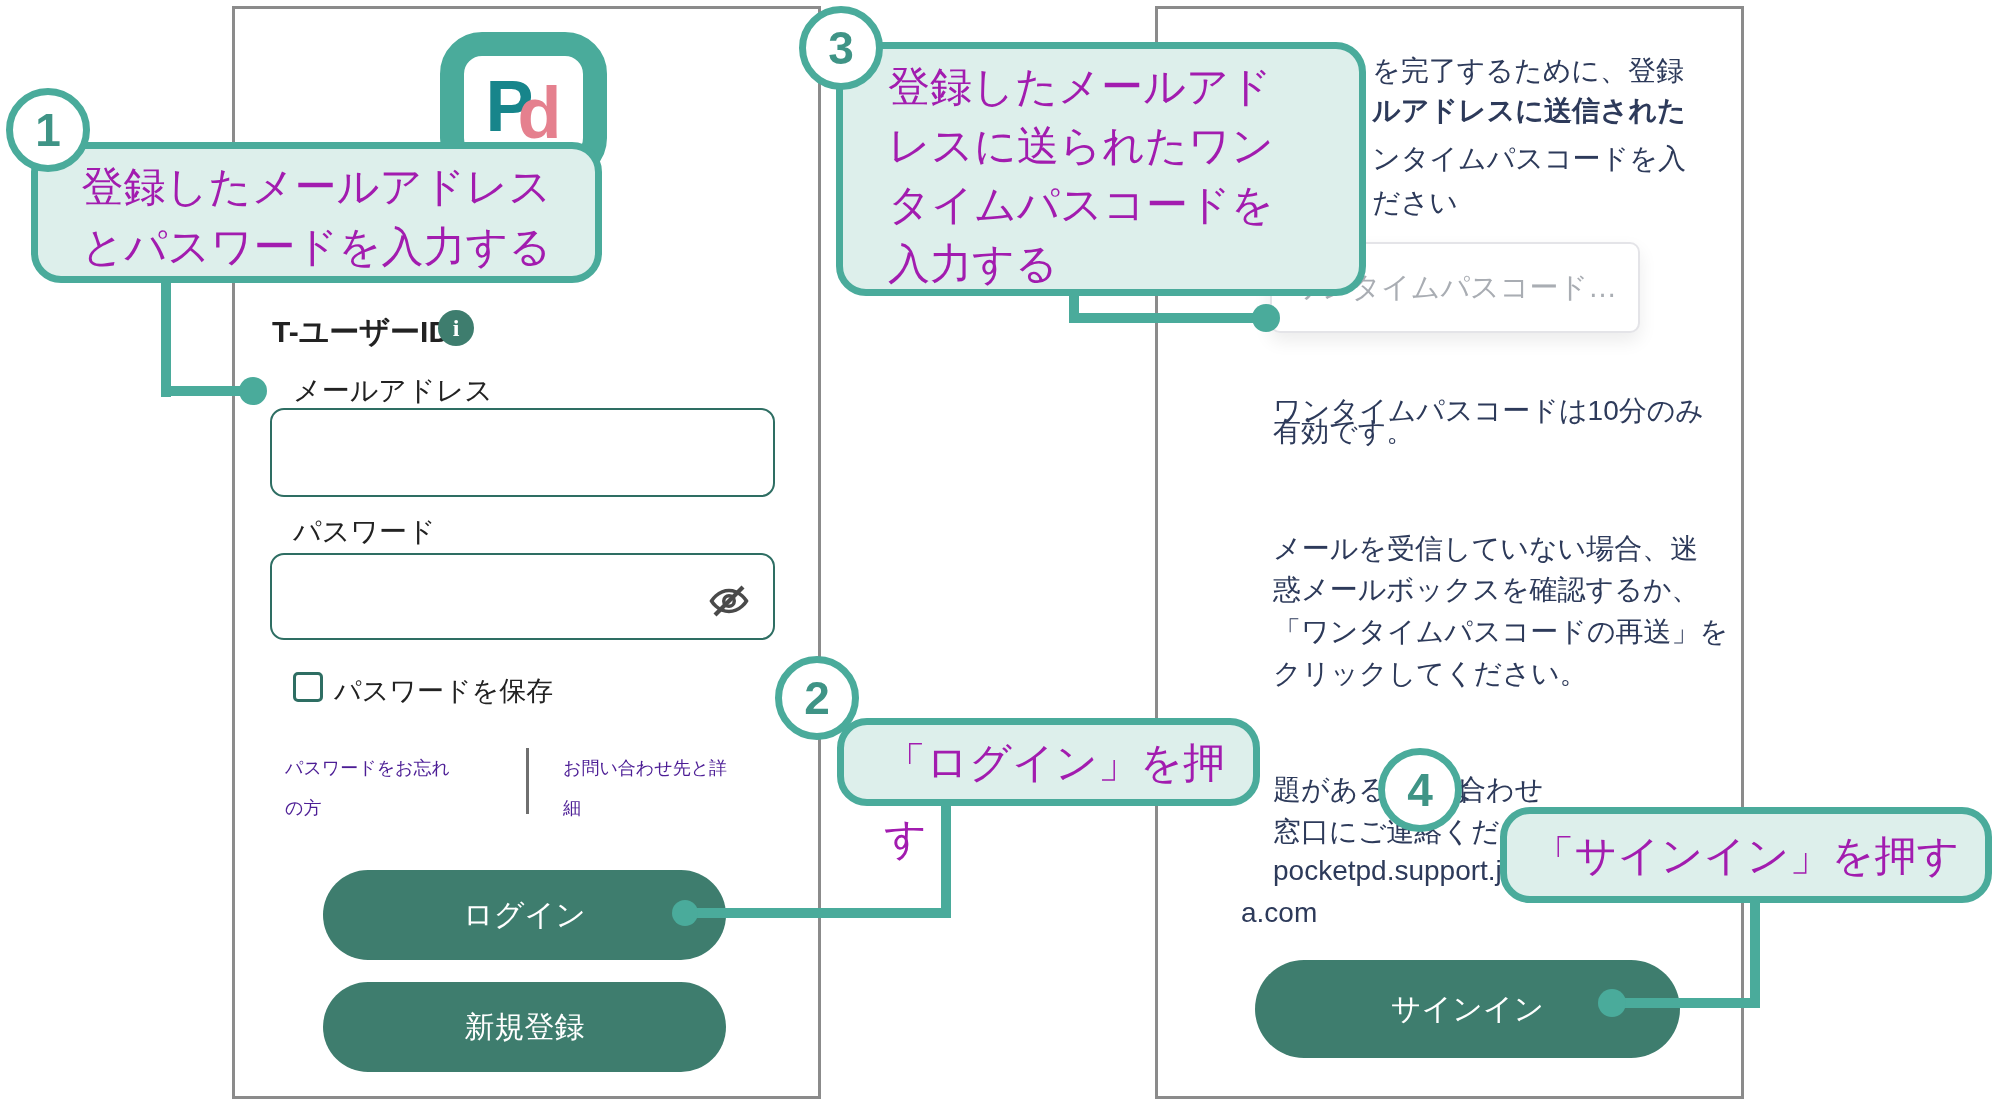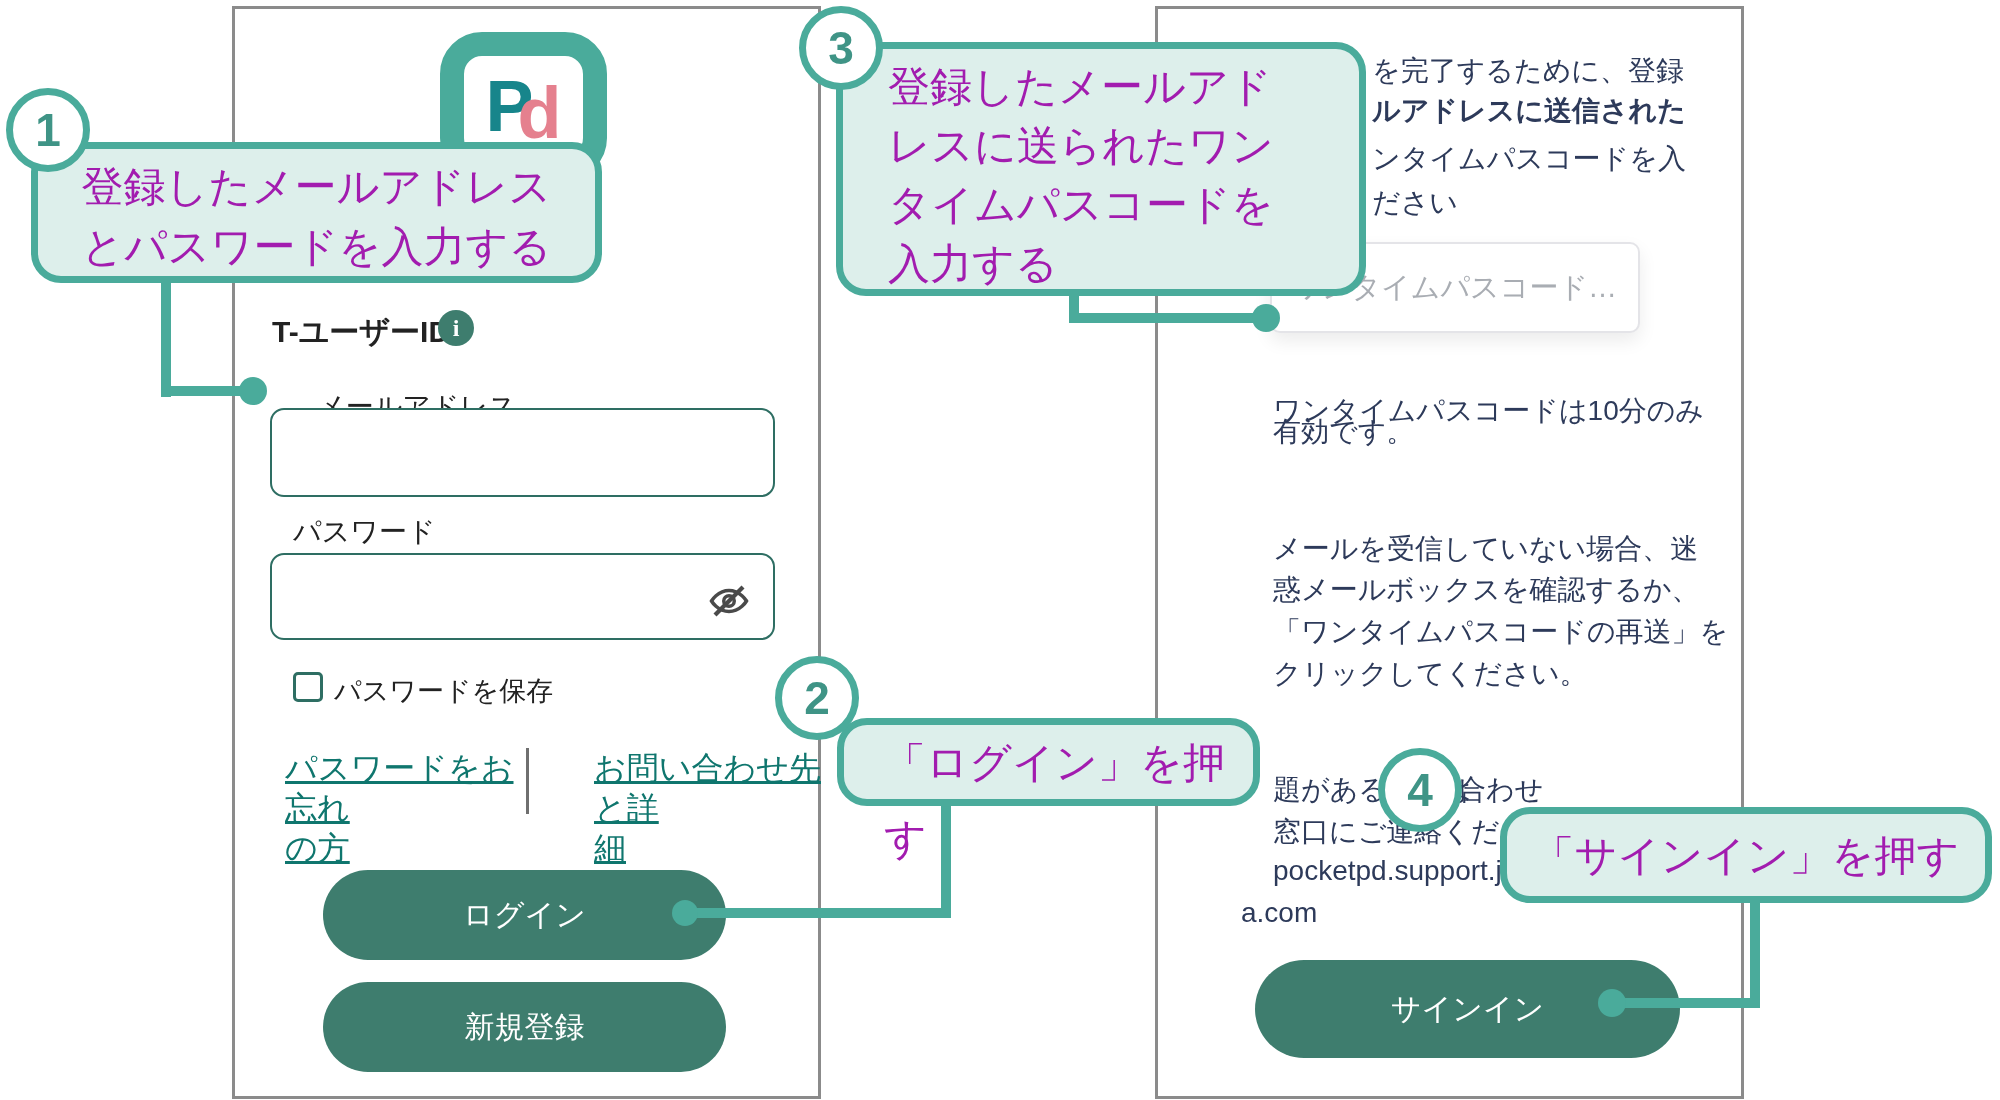"メールアドレス" div.jp-label { margin-left: 24px -> none; top: 388px -> 372px }
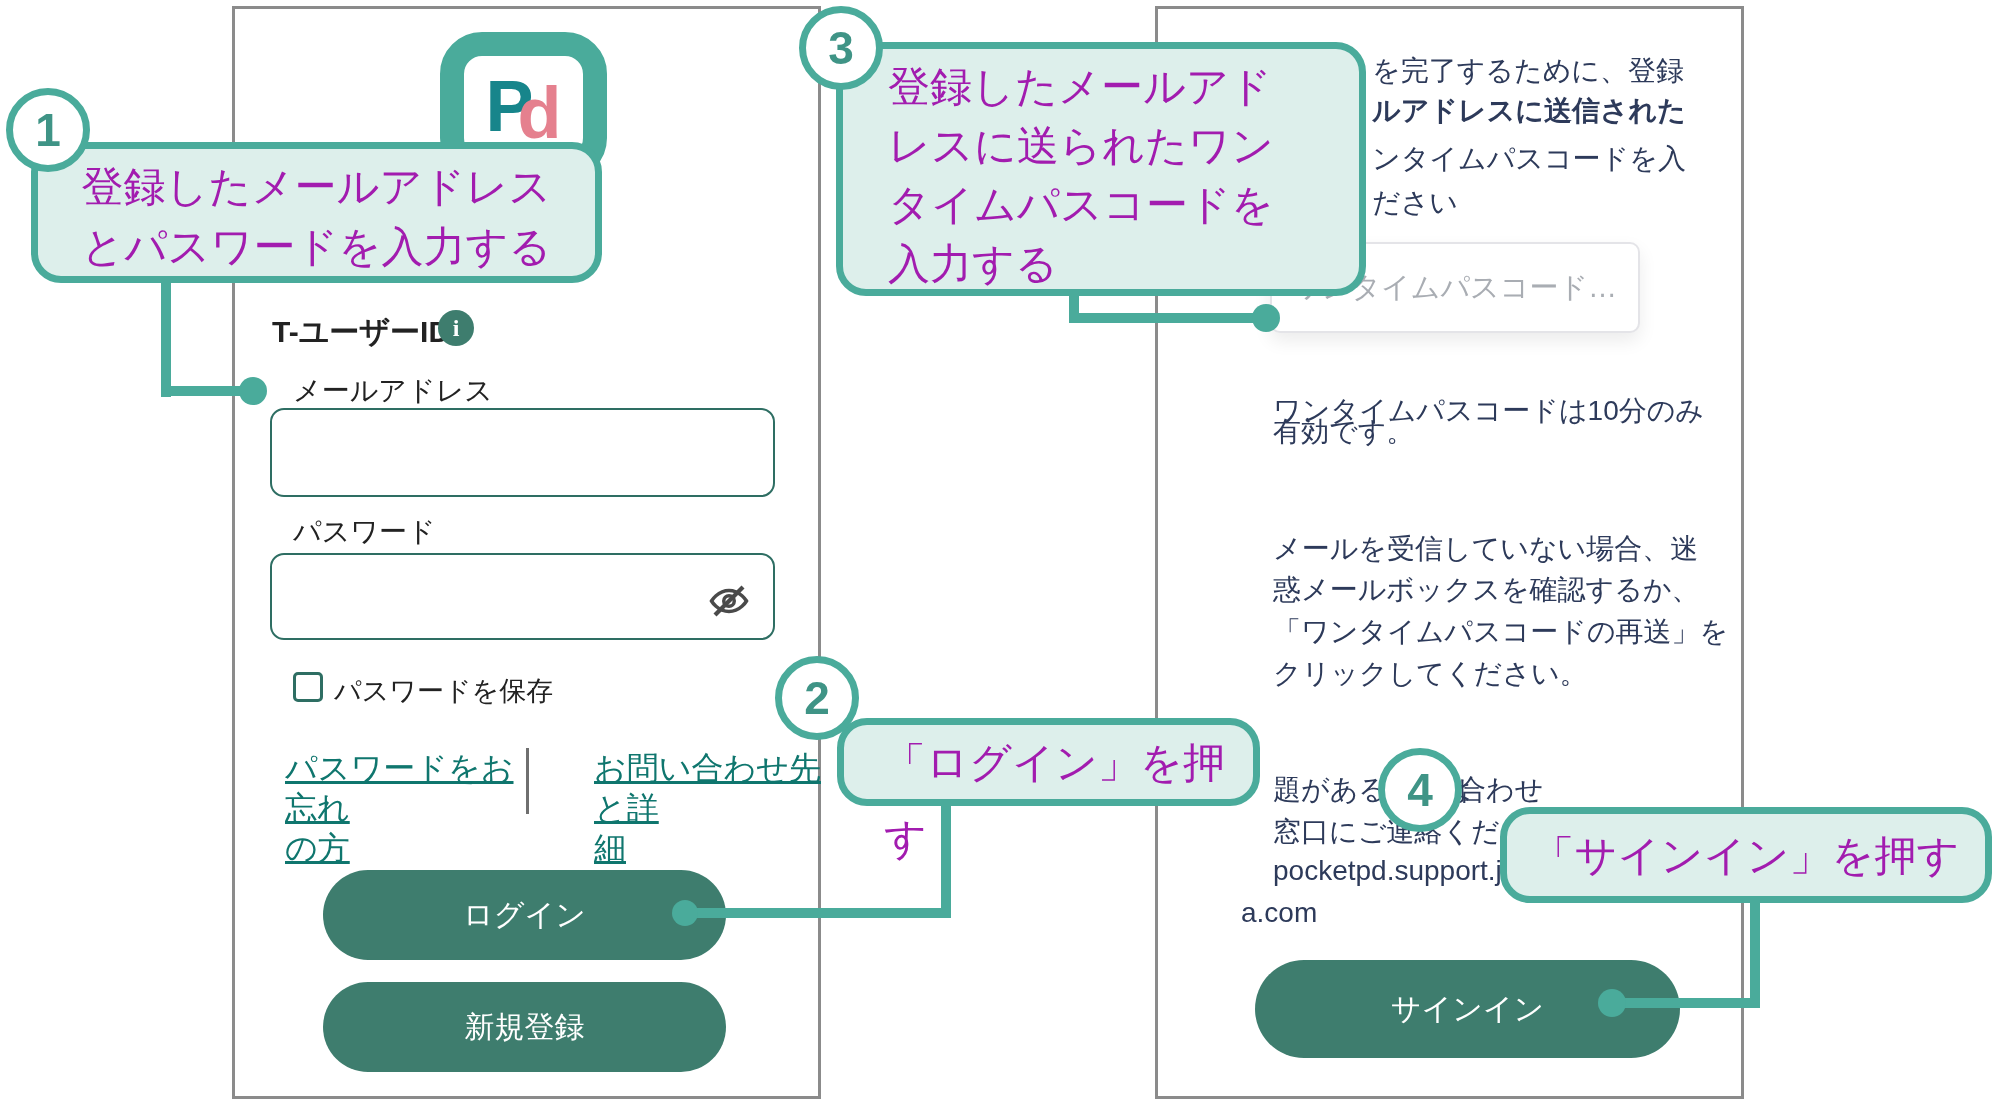"パスワードをお忘れ" .link { color: #0f766e -> #4c1d95; font-size: 32px -> 18px; text-decoration: underline -> none }
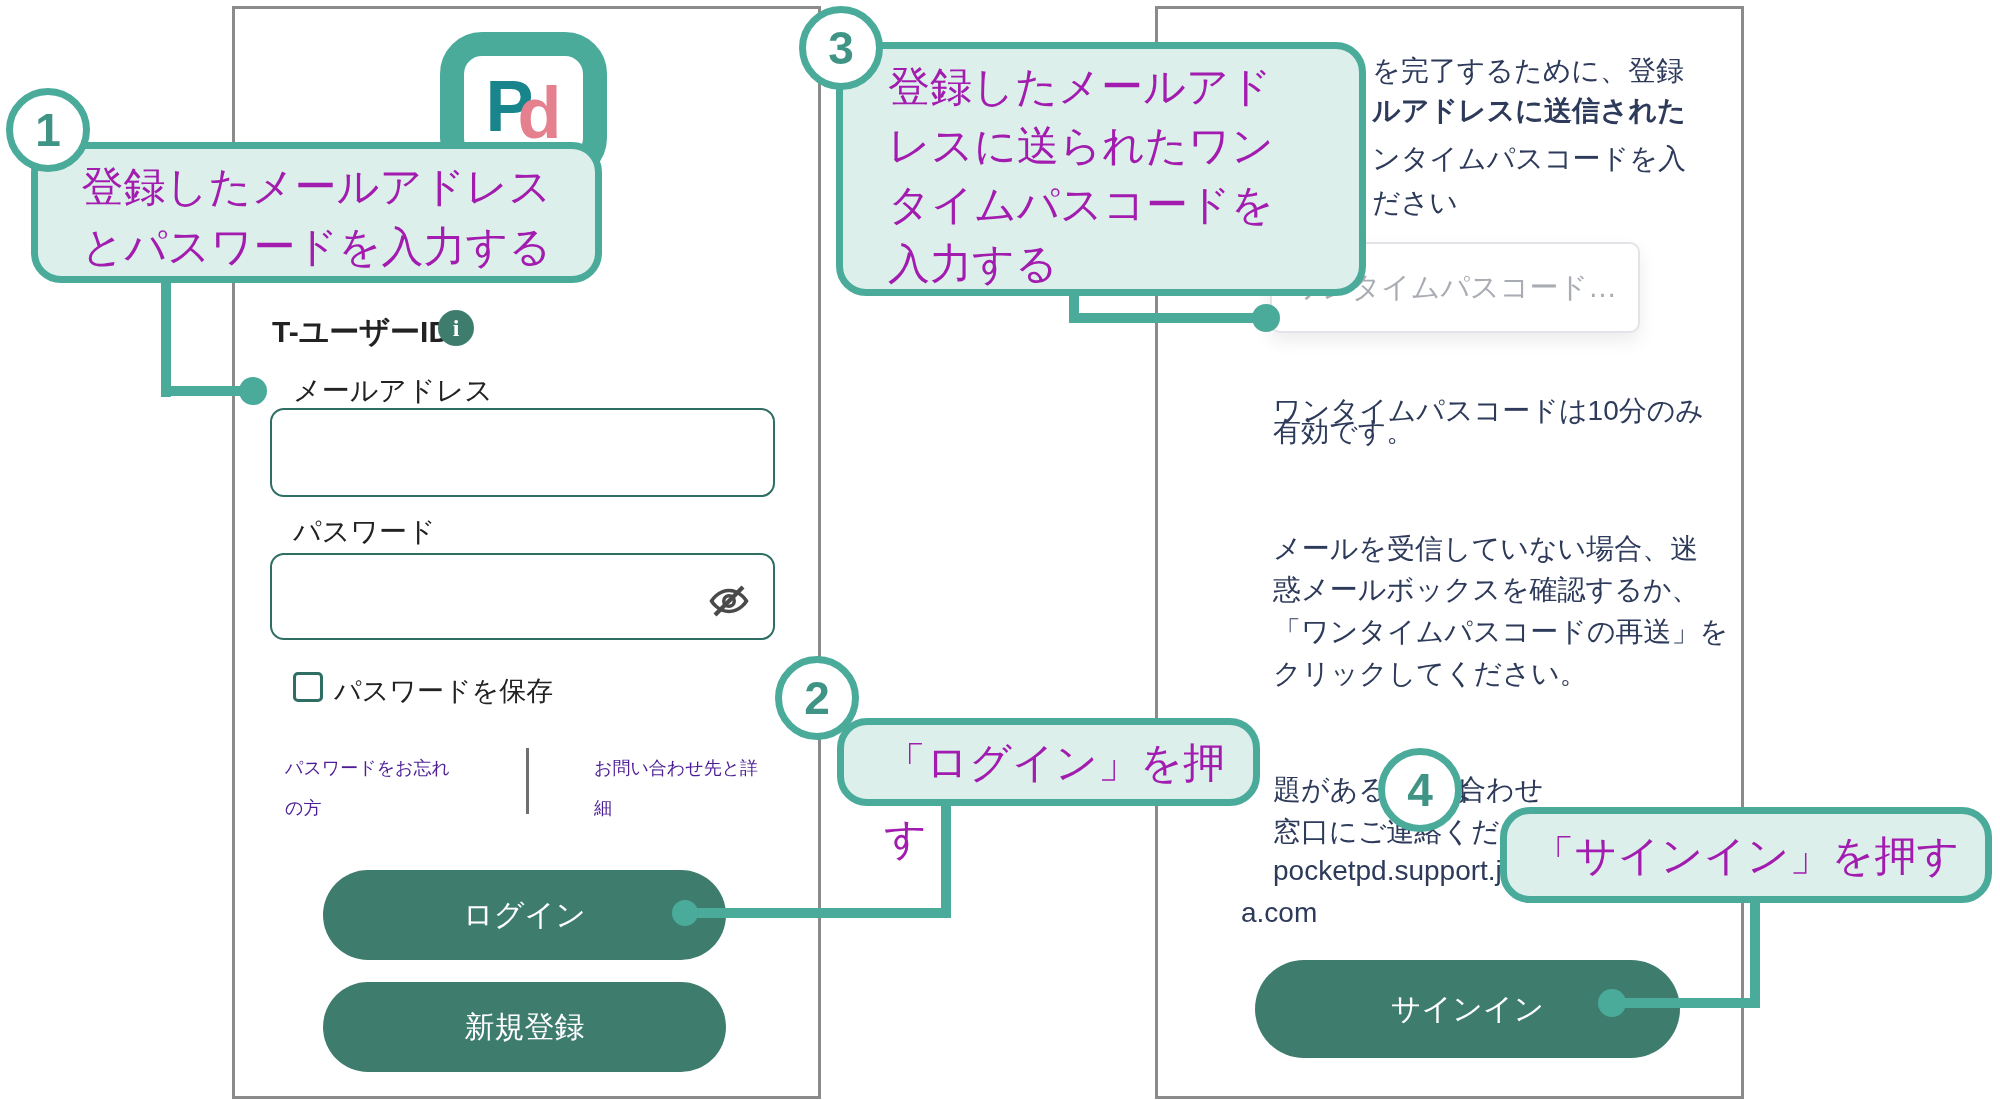"お問い合わせ先と詳" div.link { left: 594px -> 563px }
